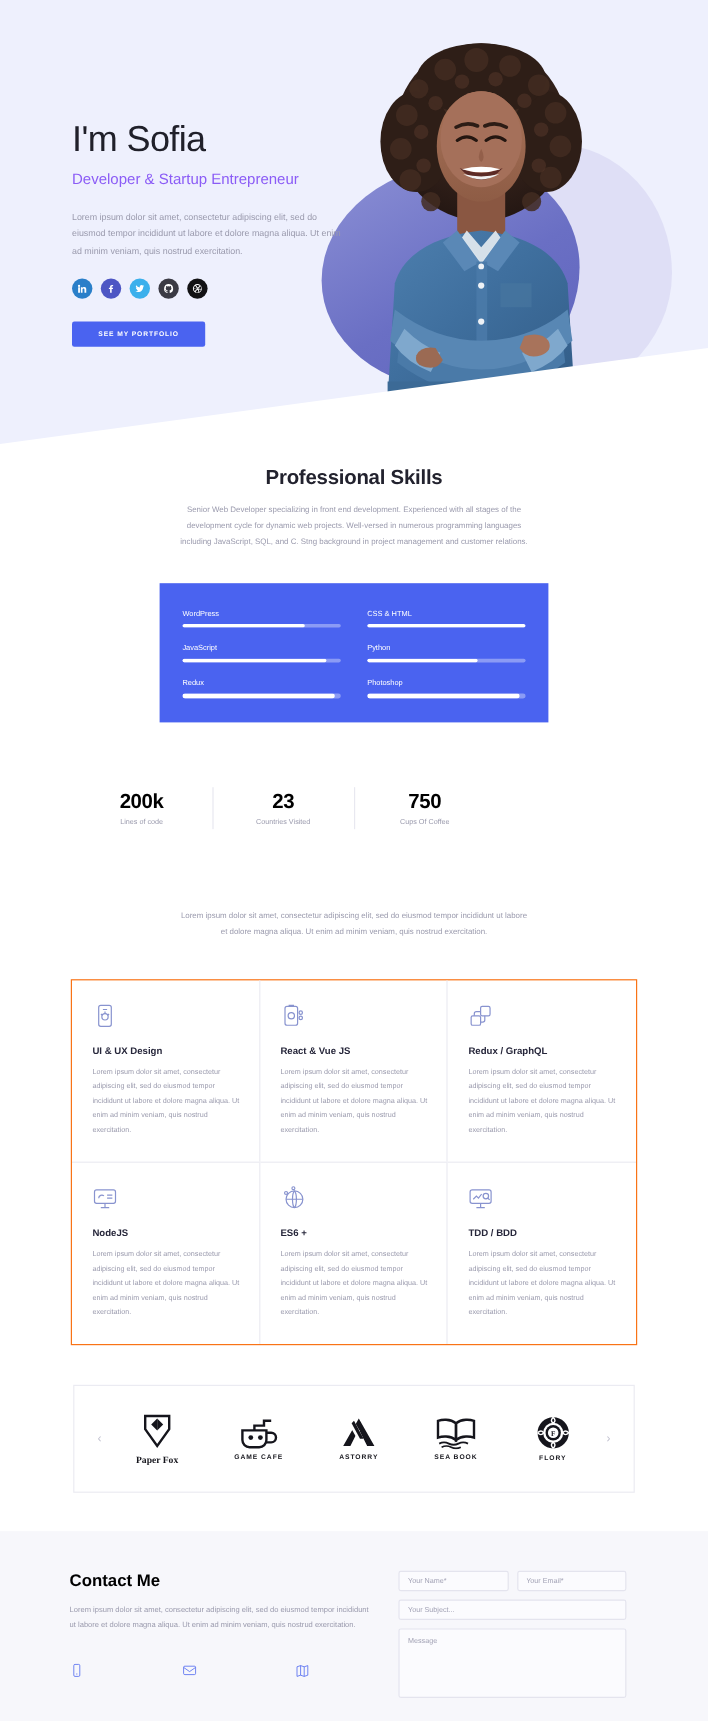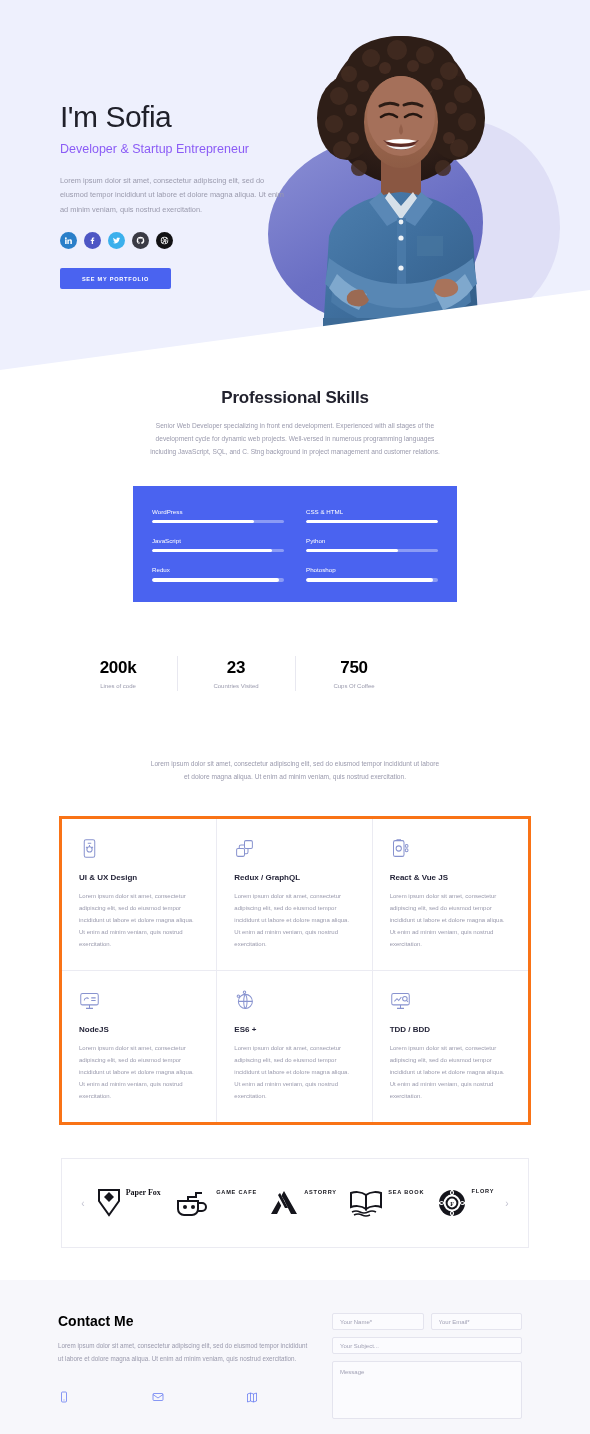"UI & UX Design" .cards { border: 3px solid #f97316 -> 1px solid #f97316 }
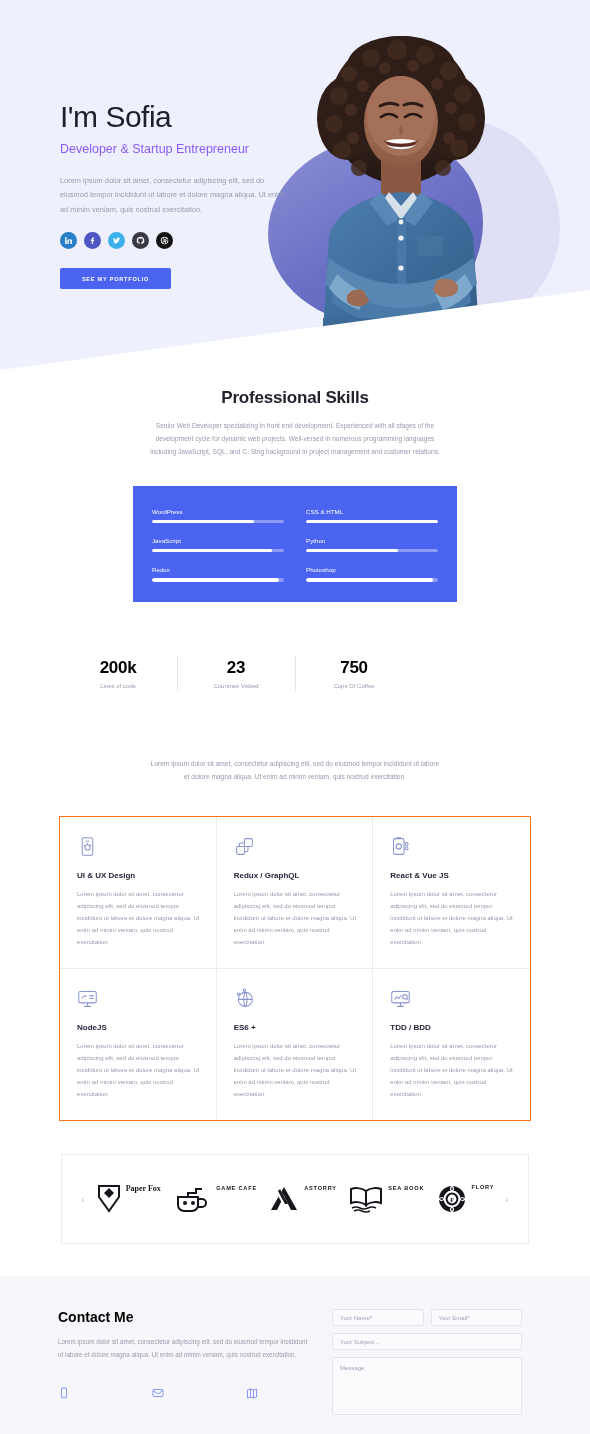"Redux / GraphQL" div.card { order: before "React & Vue JS" -> after "React & Vue JS" }
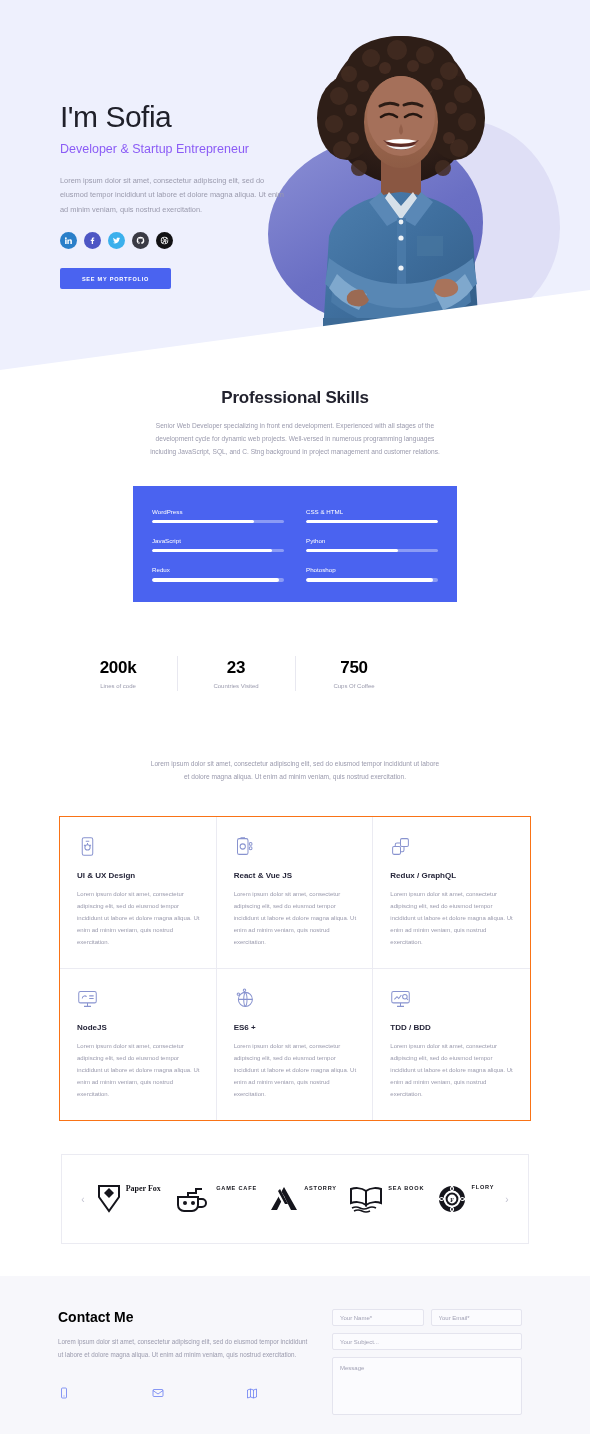"Paper Fox" .logo-item { align-items: flex-start -> center; flex-direction: row -> column }
